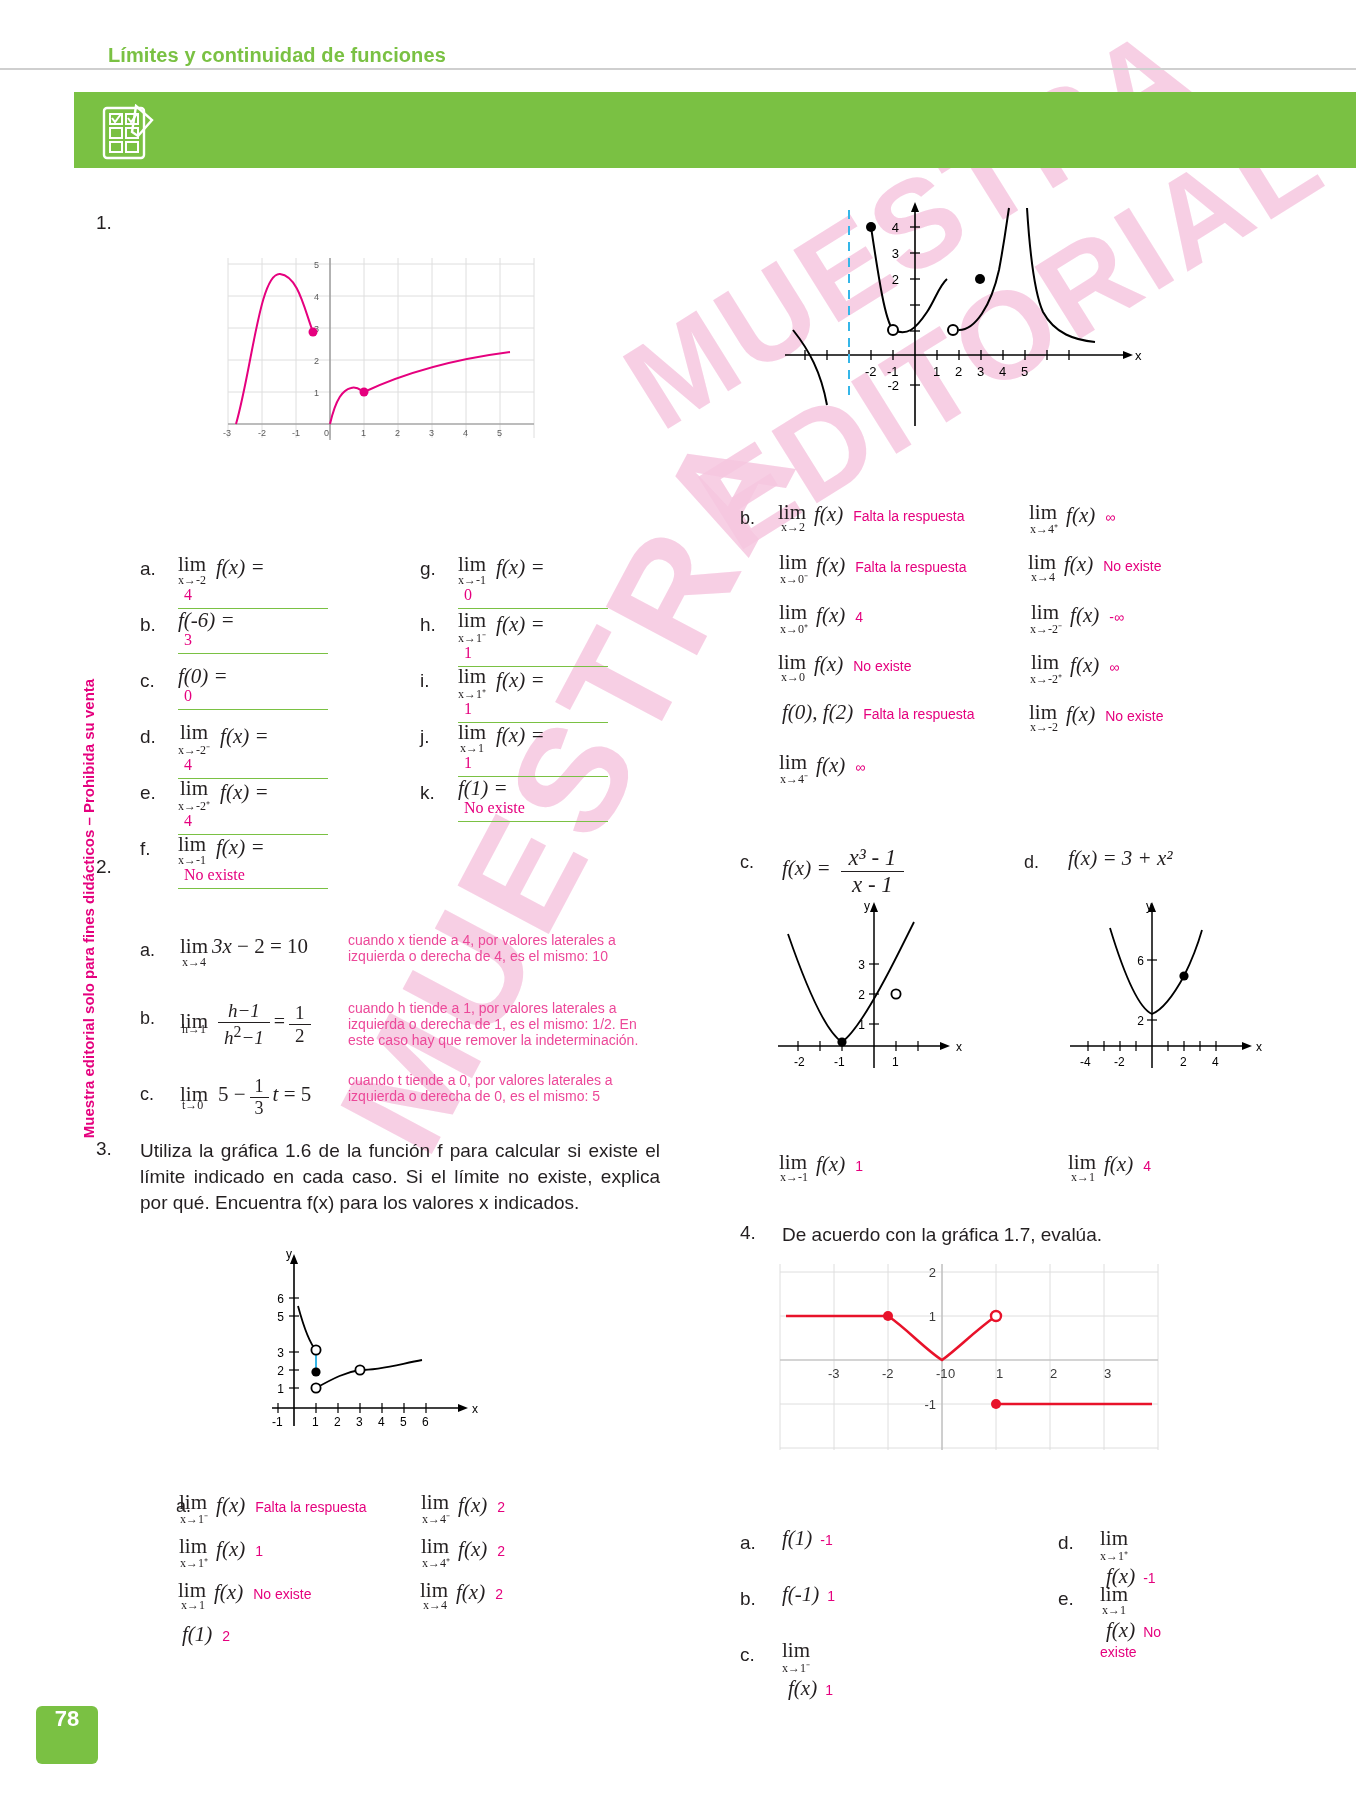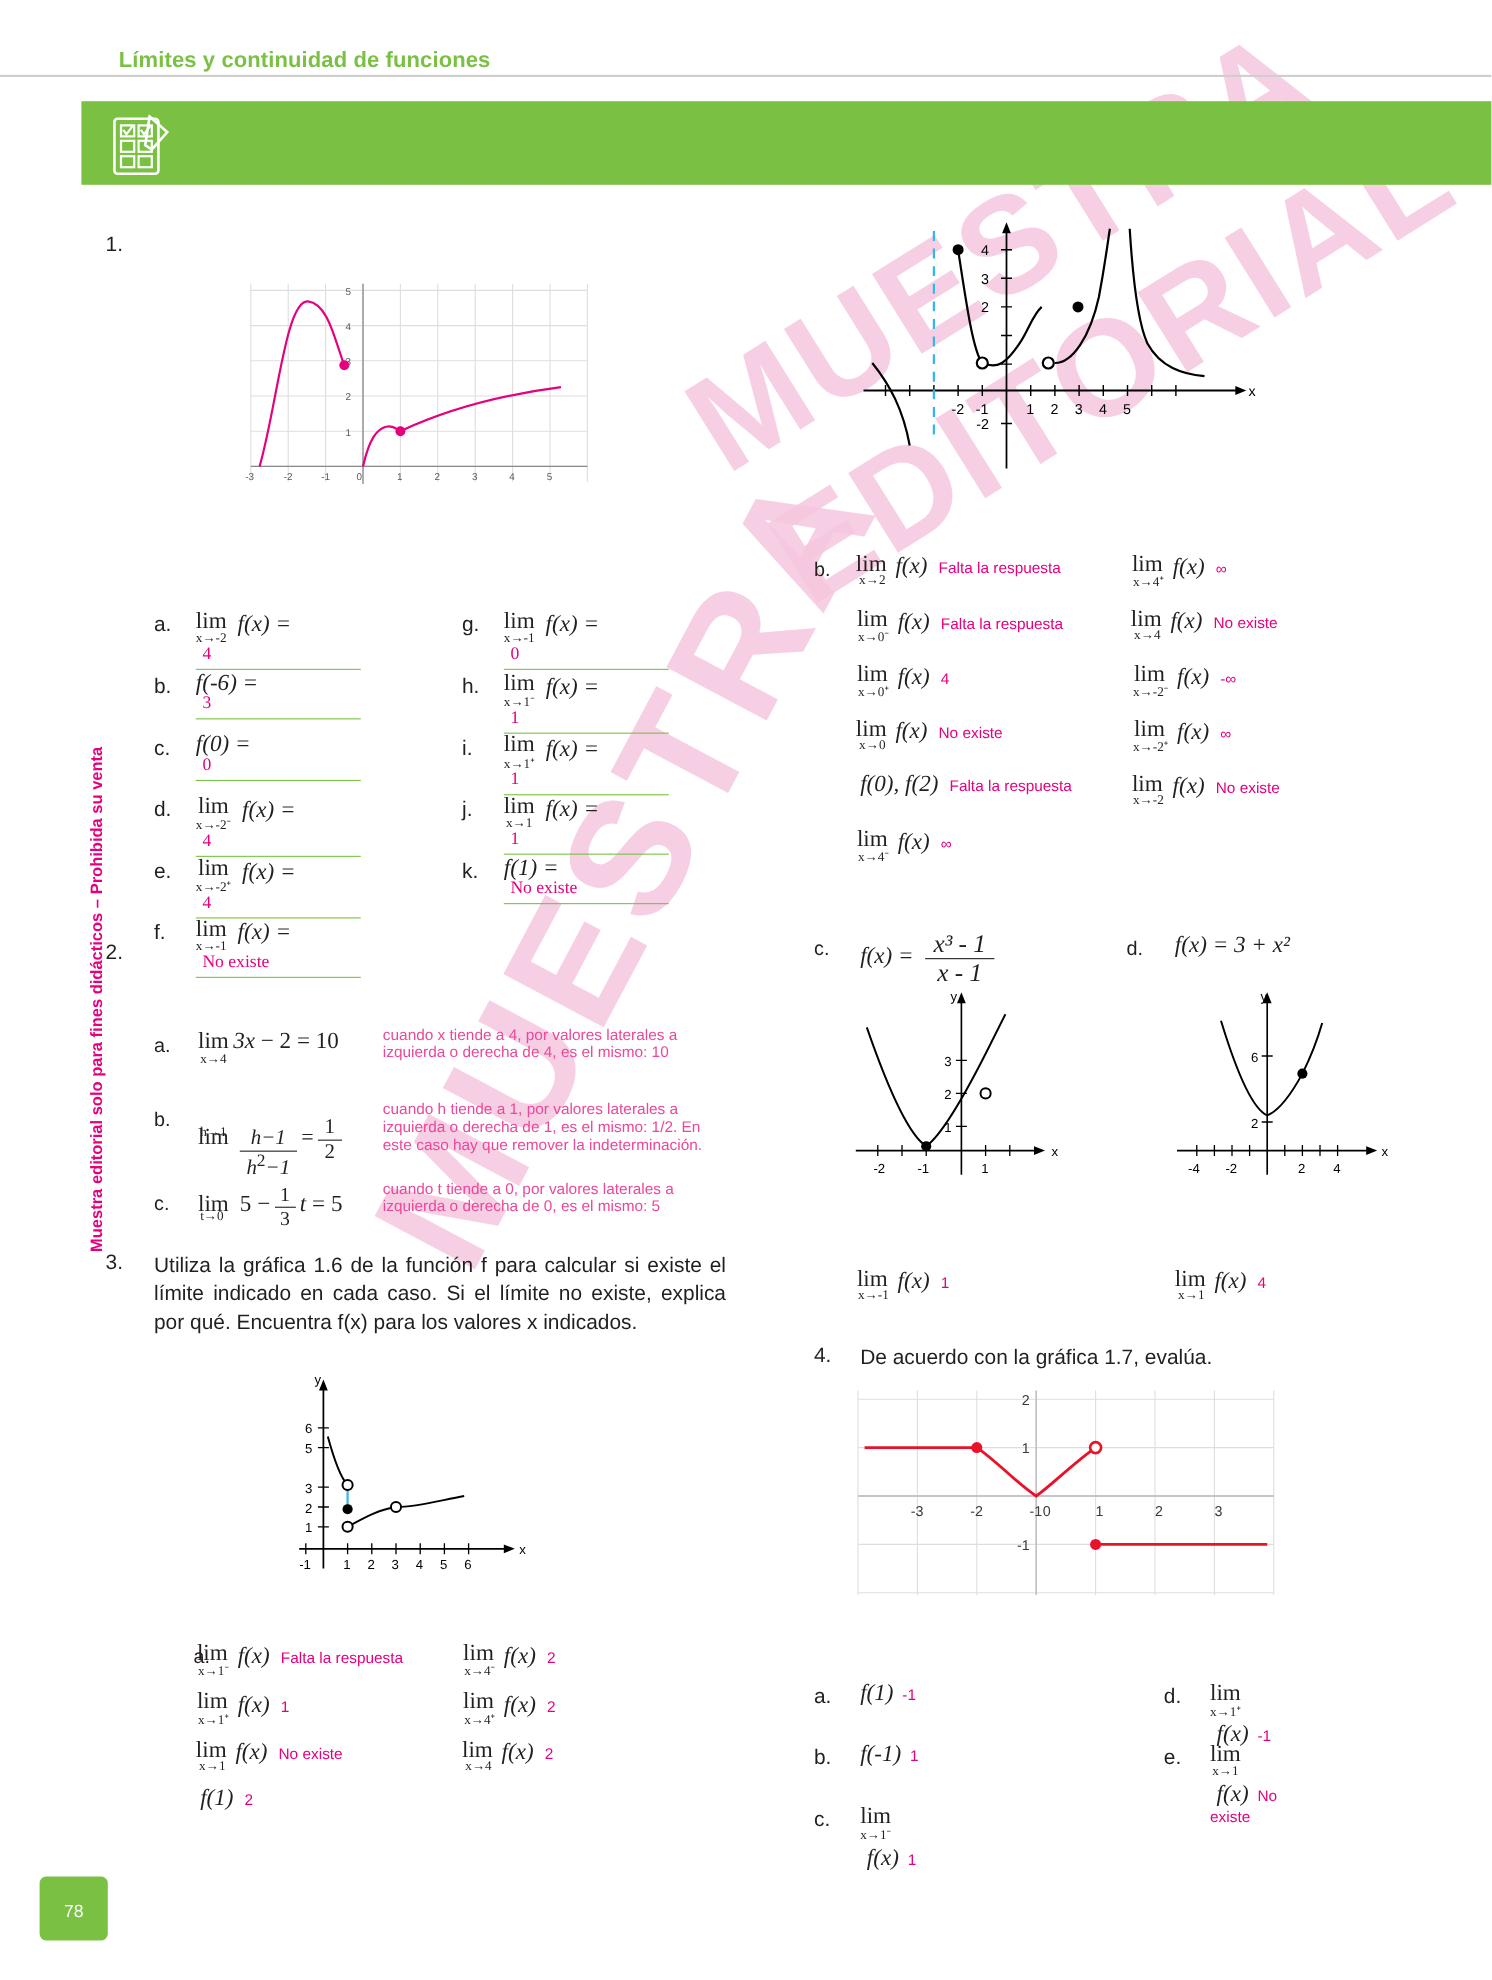"h−1" span { margin-top: 24px -> none }
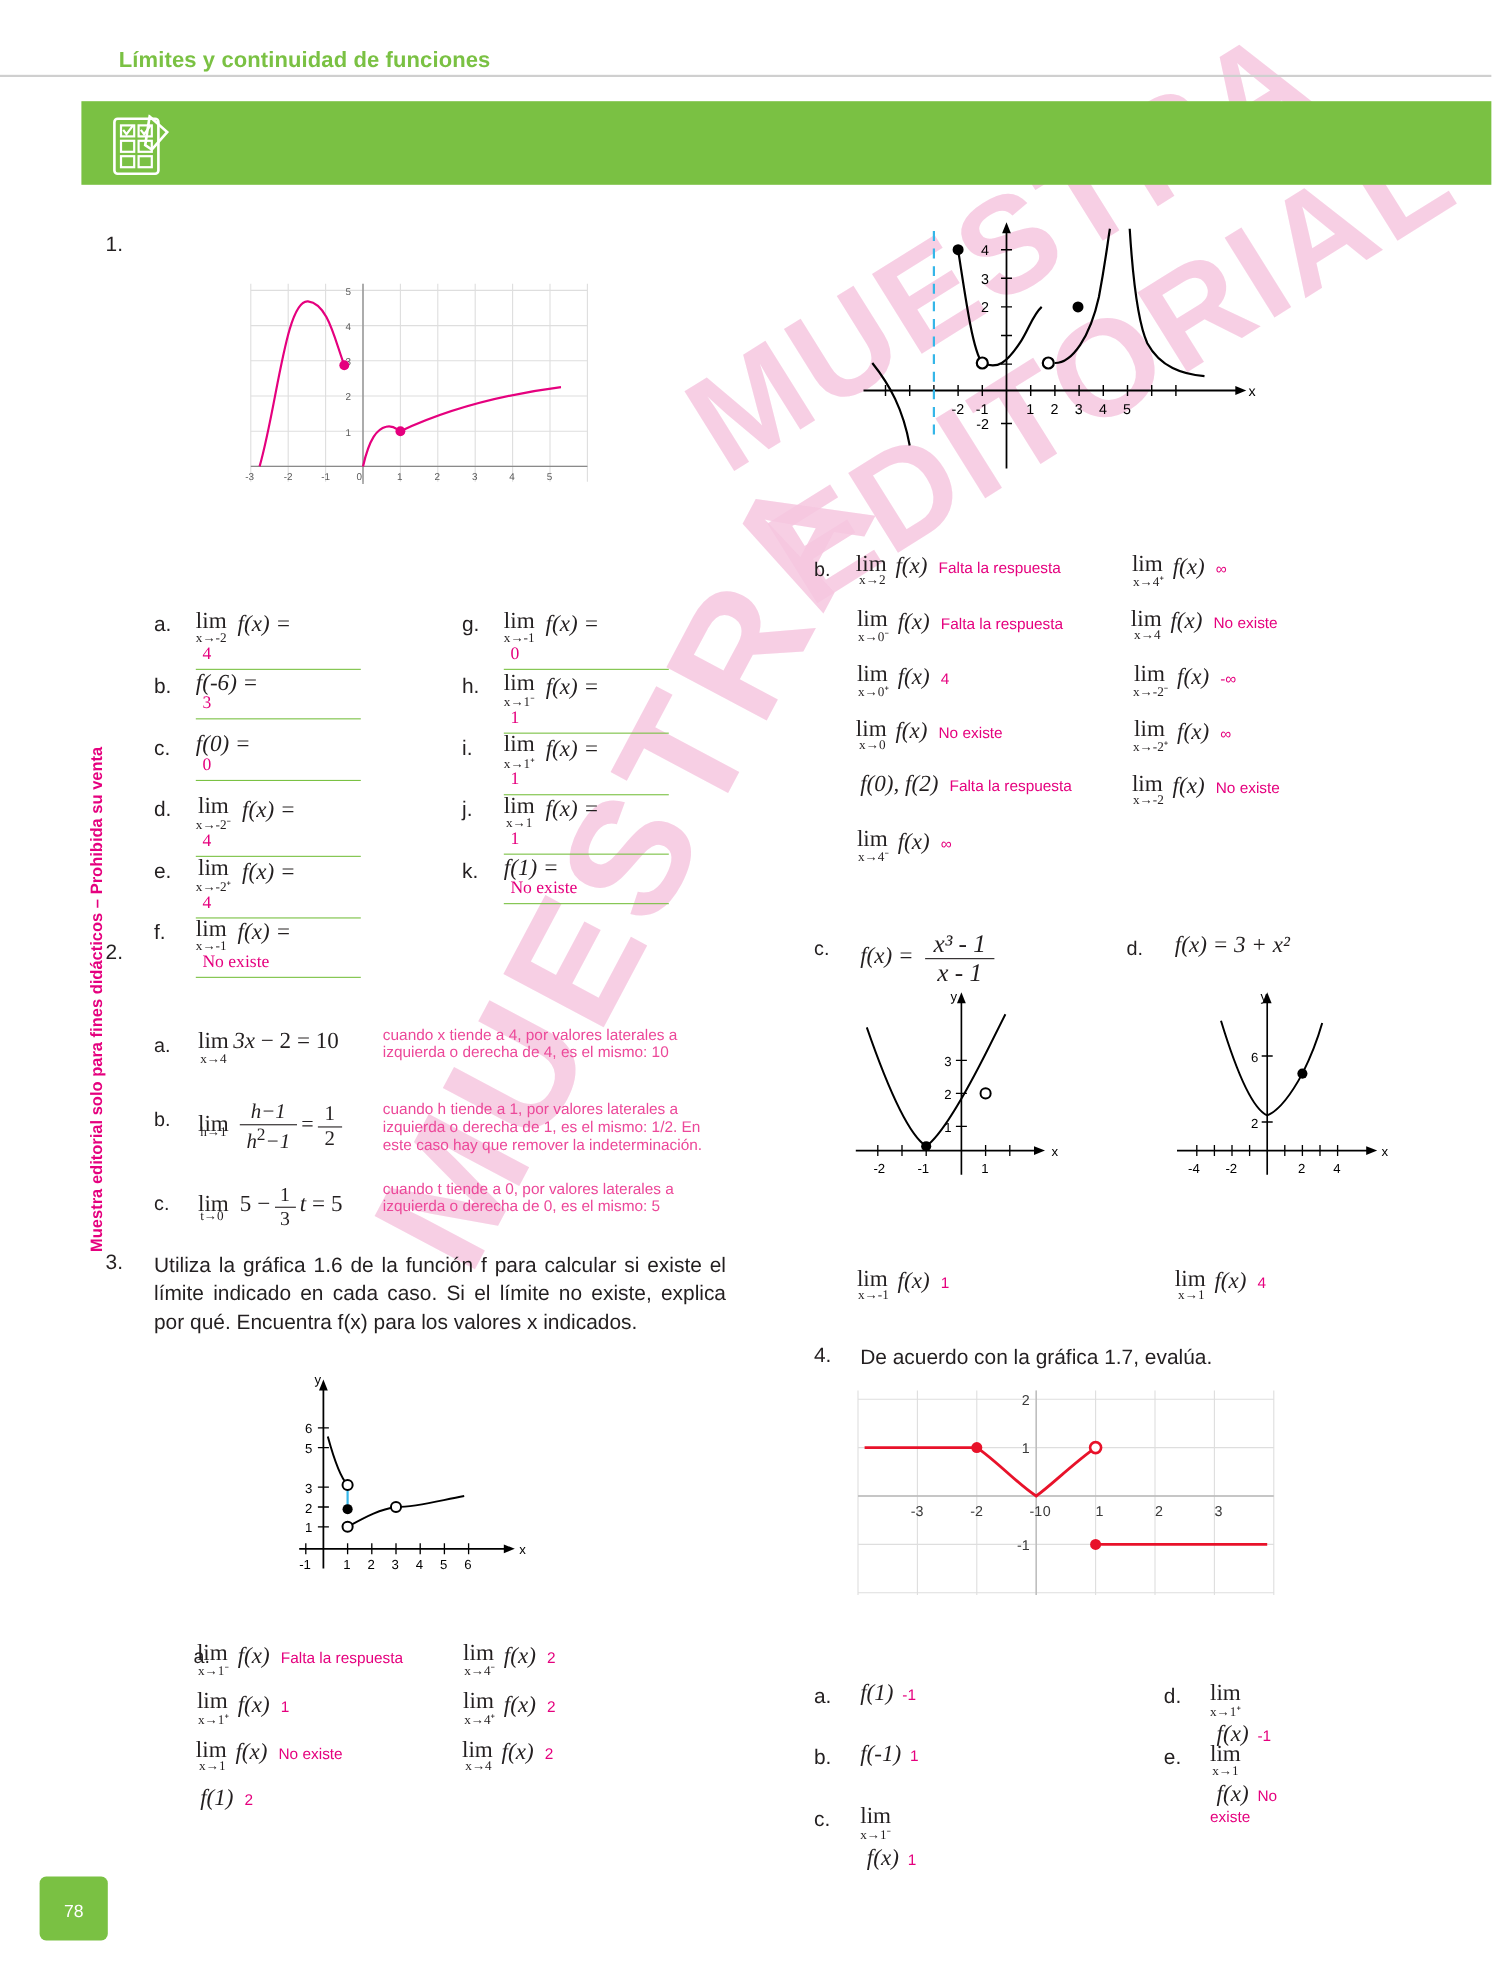"78" .page-num { bottom: 32px -> 52px; font-size: 16px -> 22px; font-weight: normal -> bold }
